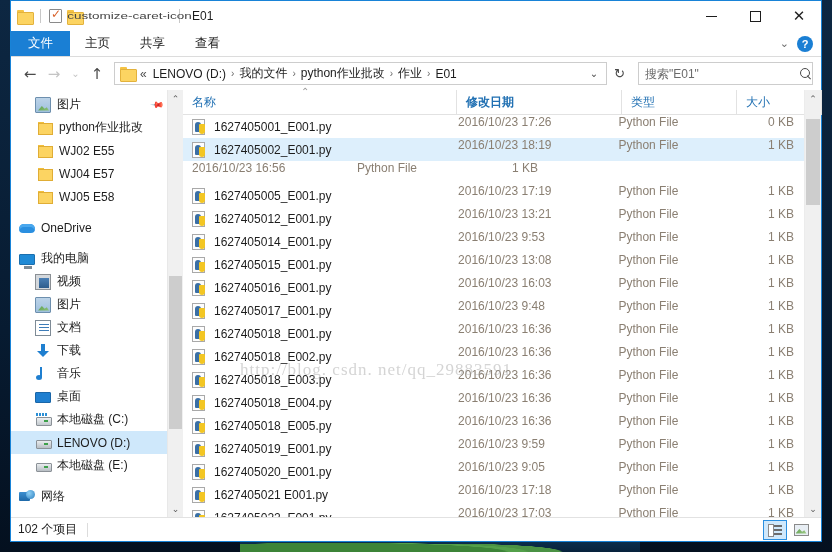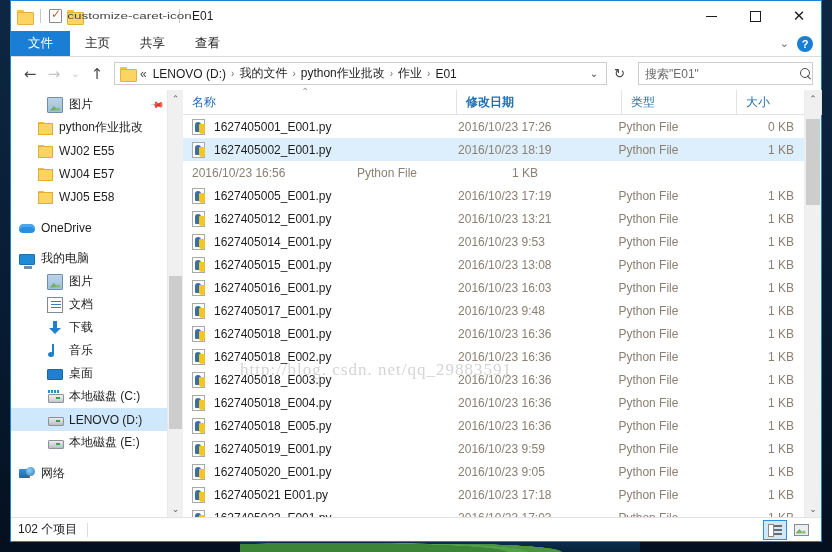"图片" .nav-item.lvl1 { padding-left: 36px -> 24px }
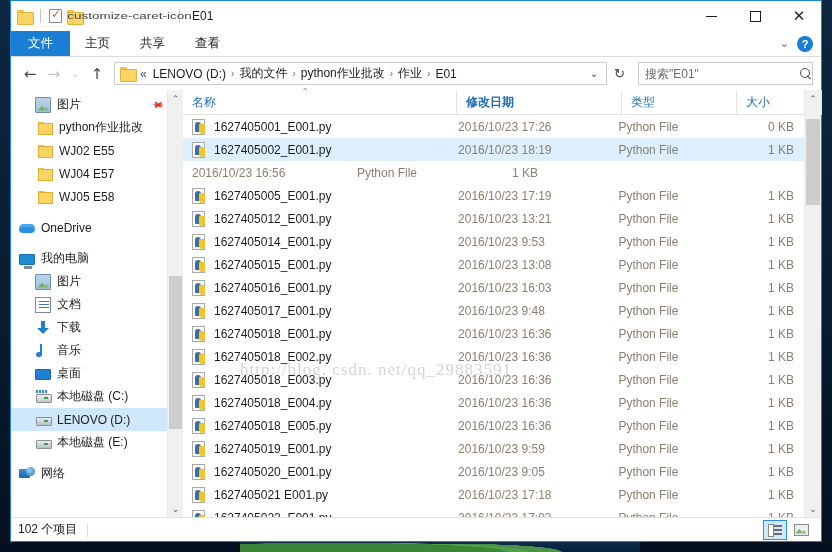"1627405001_E001.py" .row { align-items: center -> none }
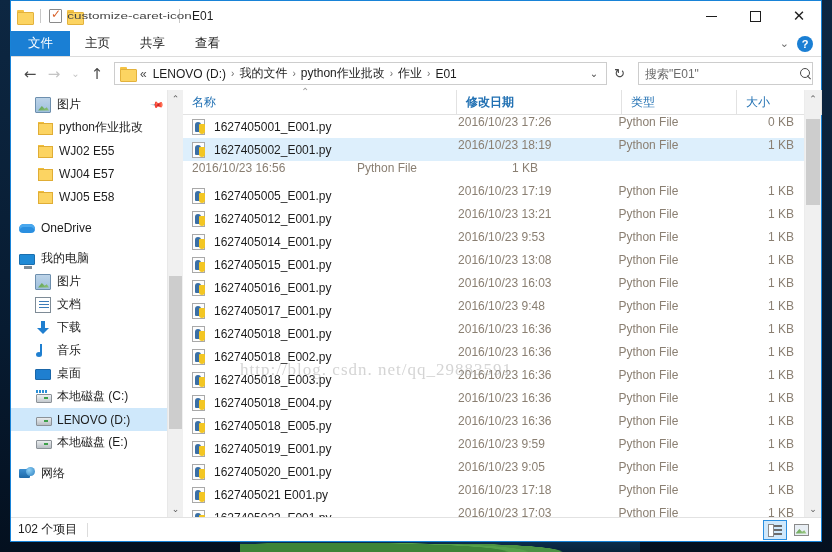"视频" div.nav-item { html: none -> <div> <span></span> <span>视频</span> </div> }
